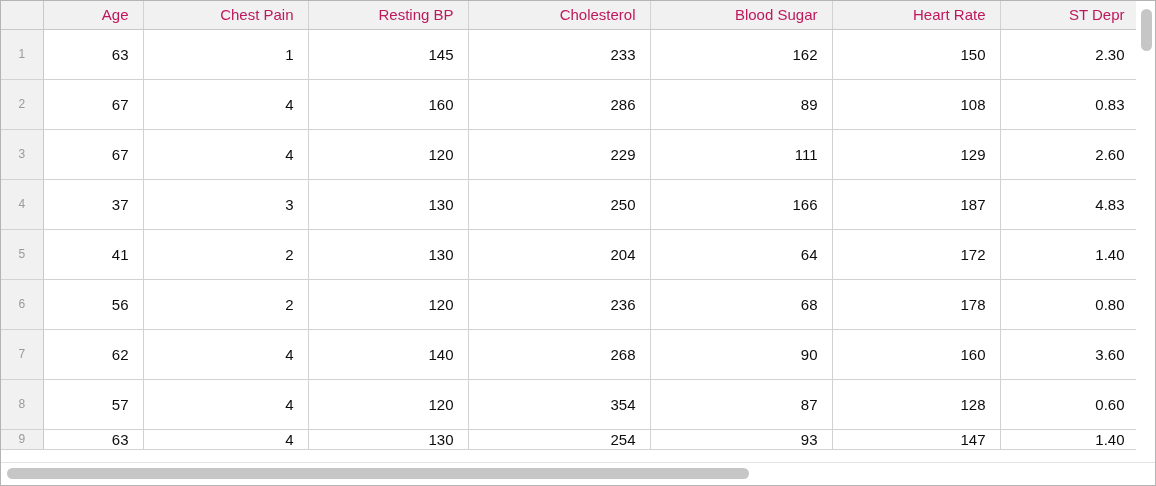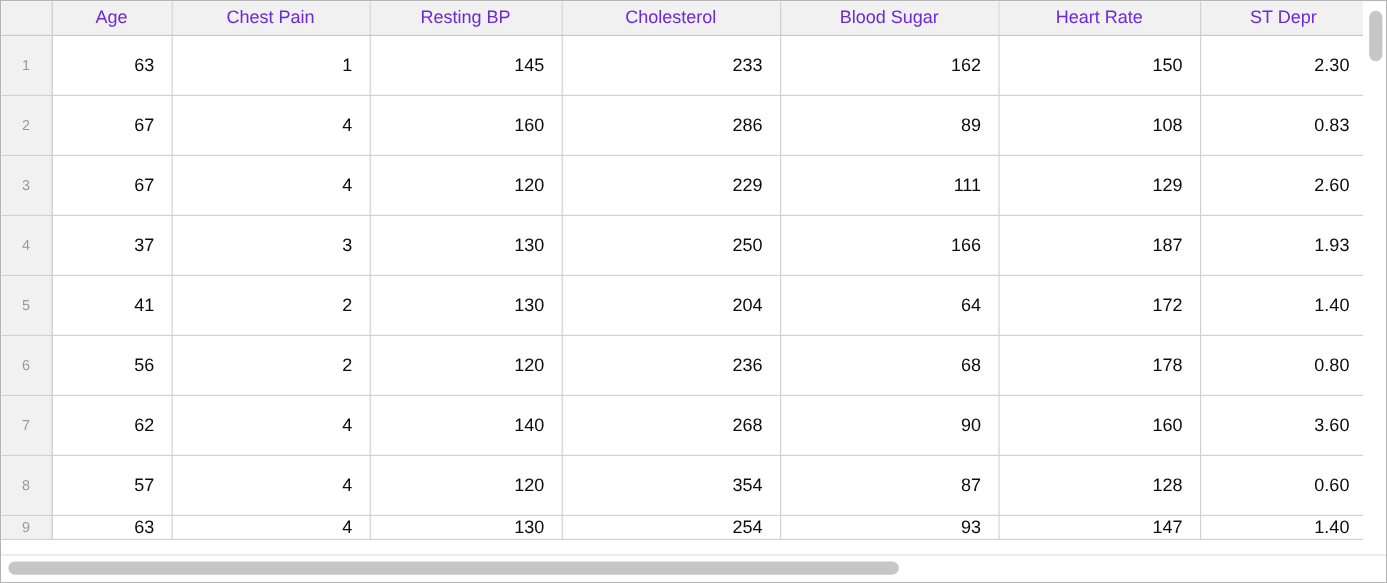"Age" table.data-grid thead th { color: #6d28d9 -> #be185d; text-align: center -> right }
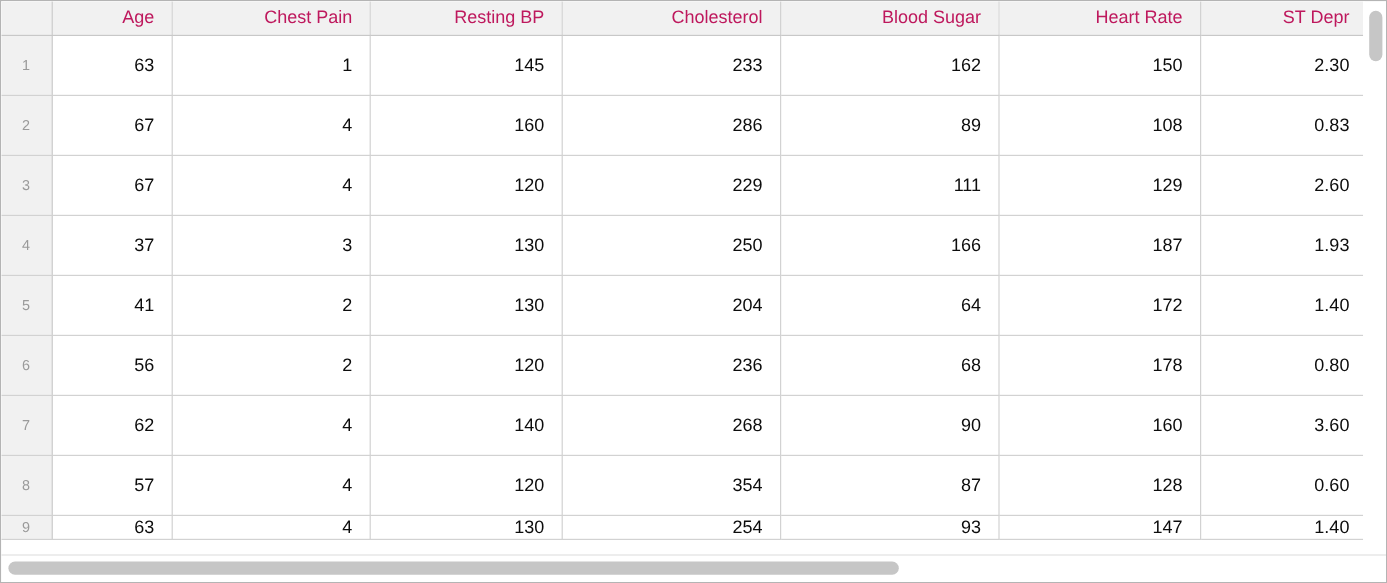"1.93" td.value { text: 1.93 -> 4.83 }
